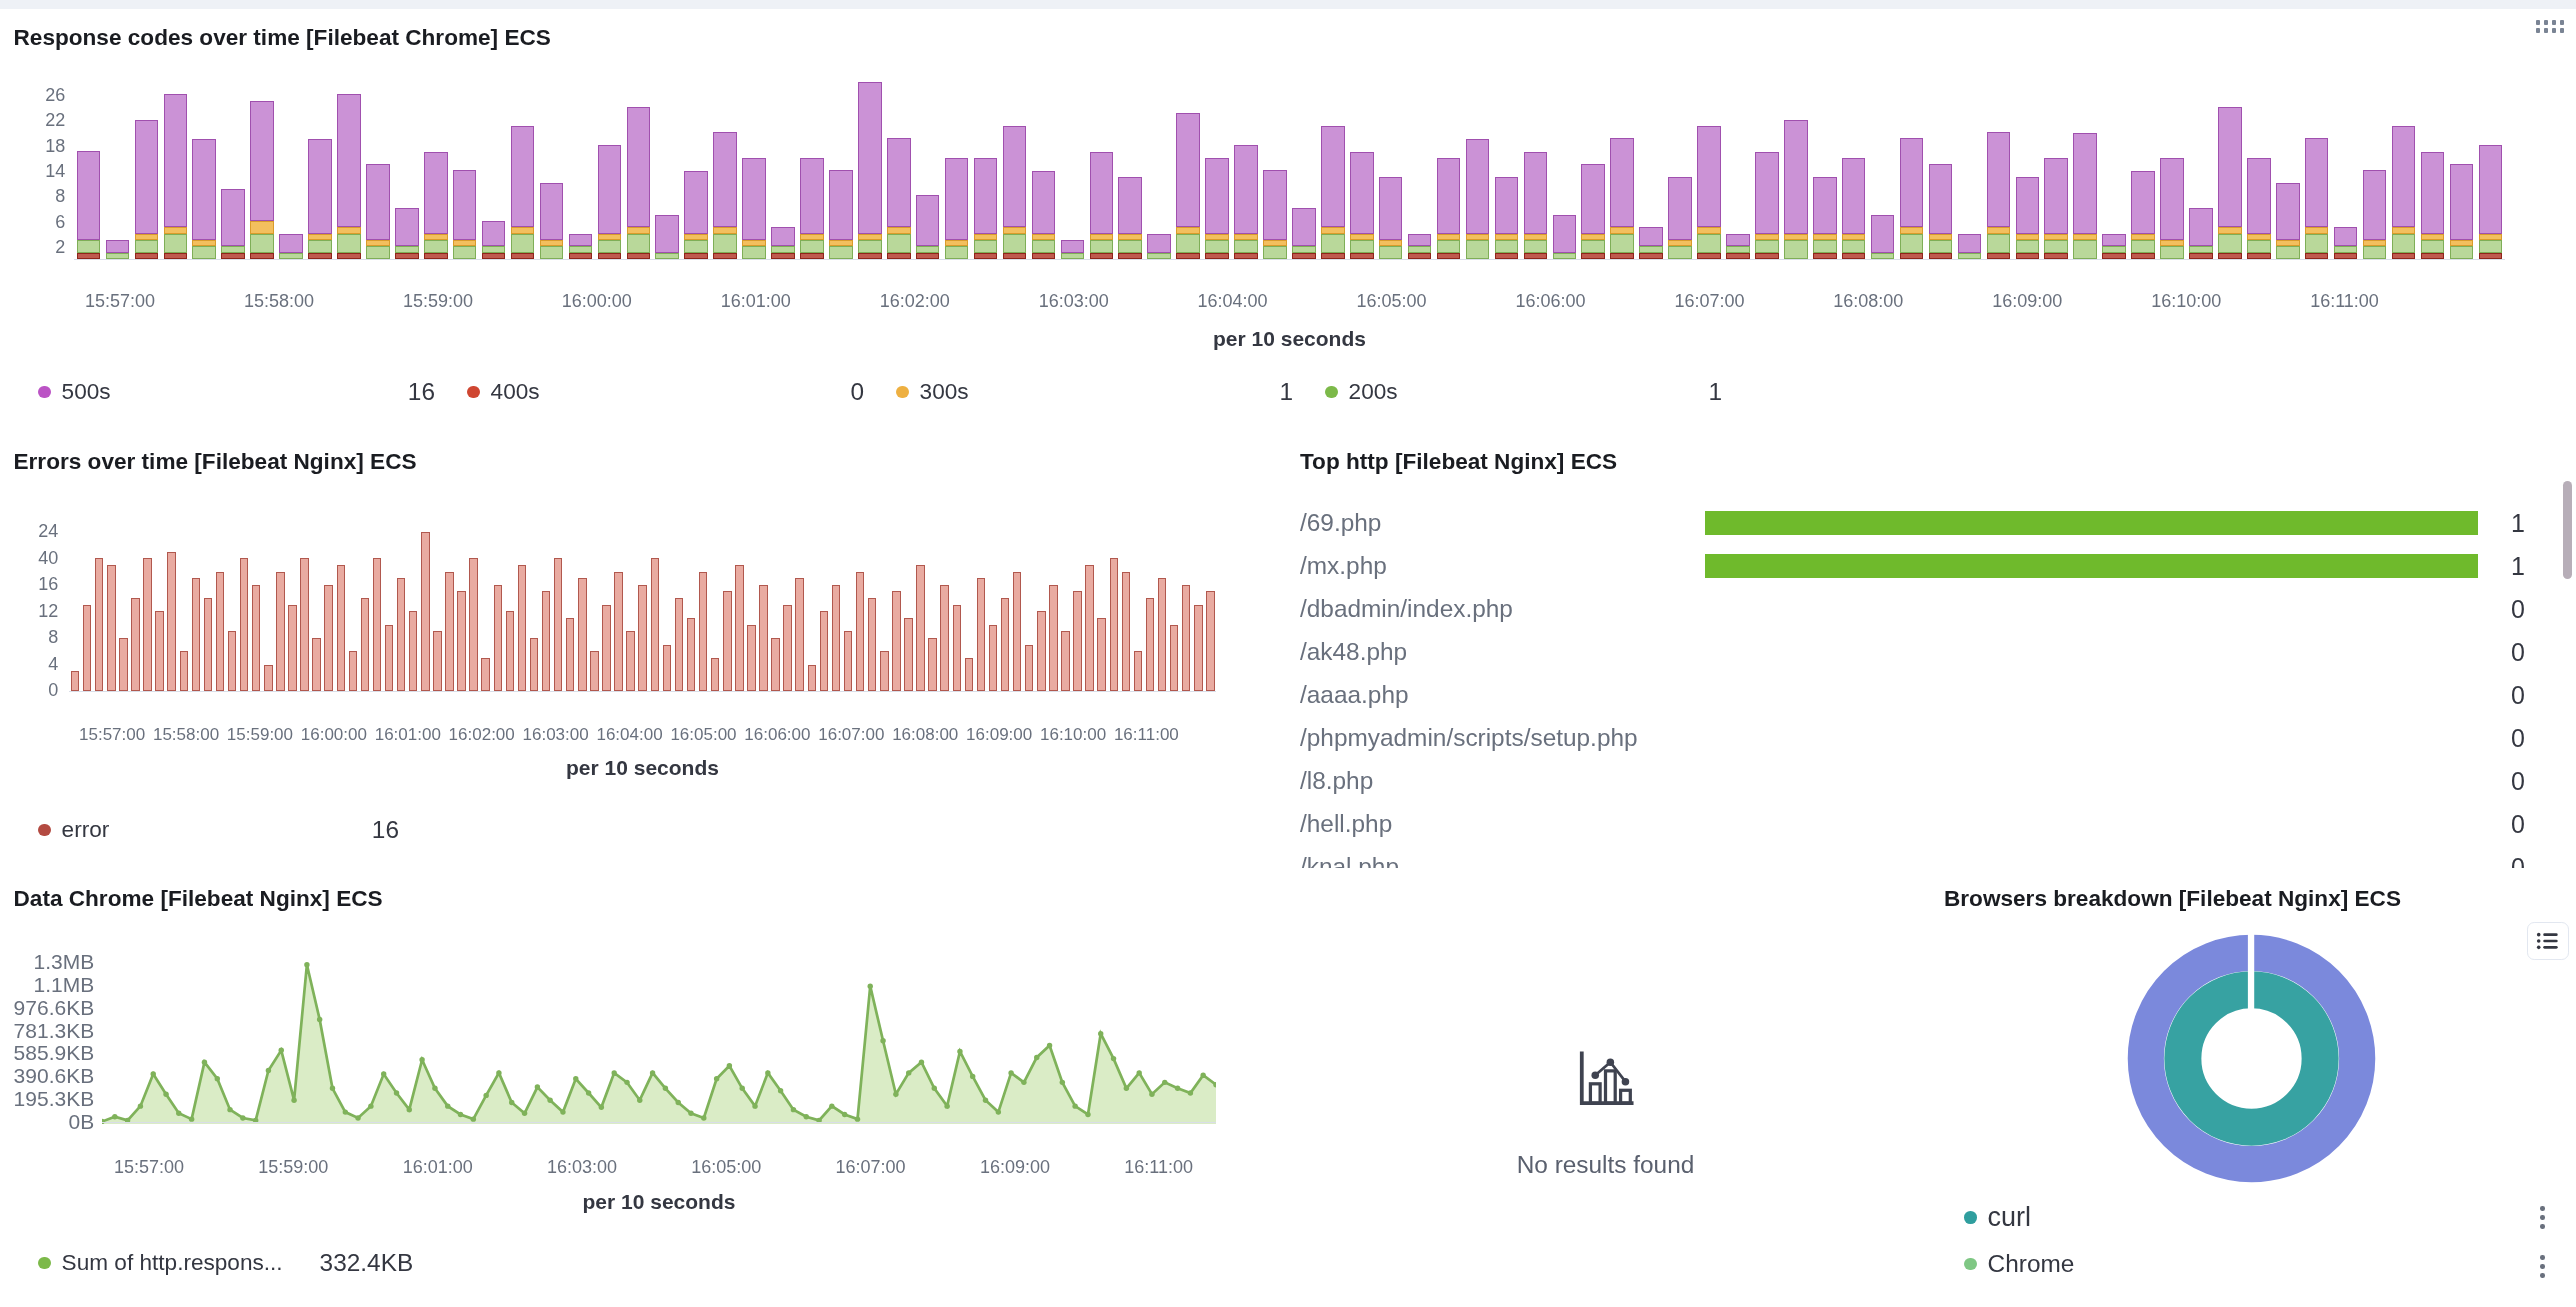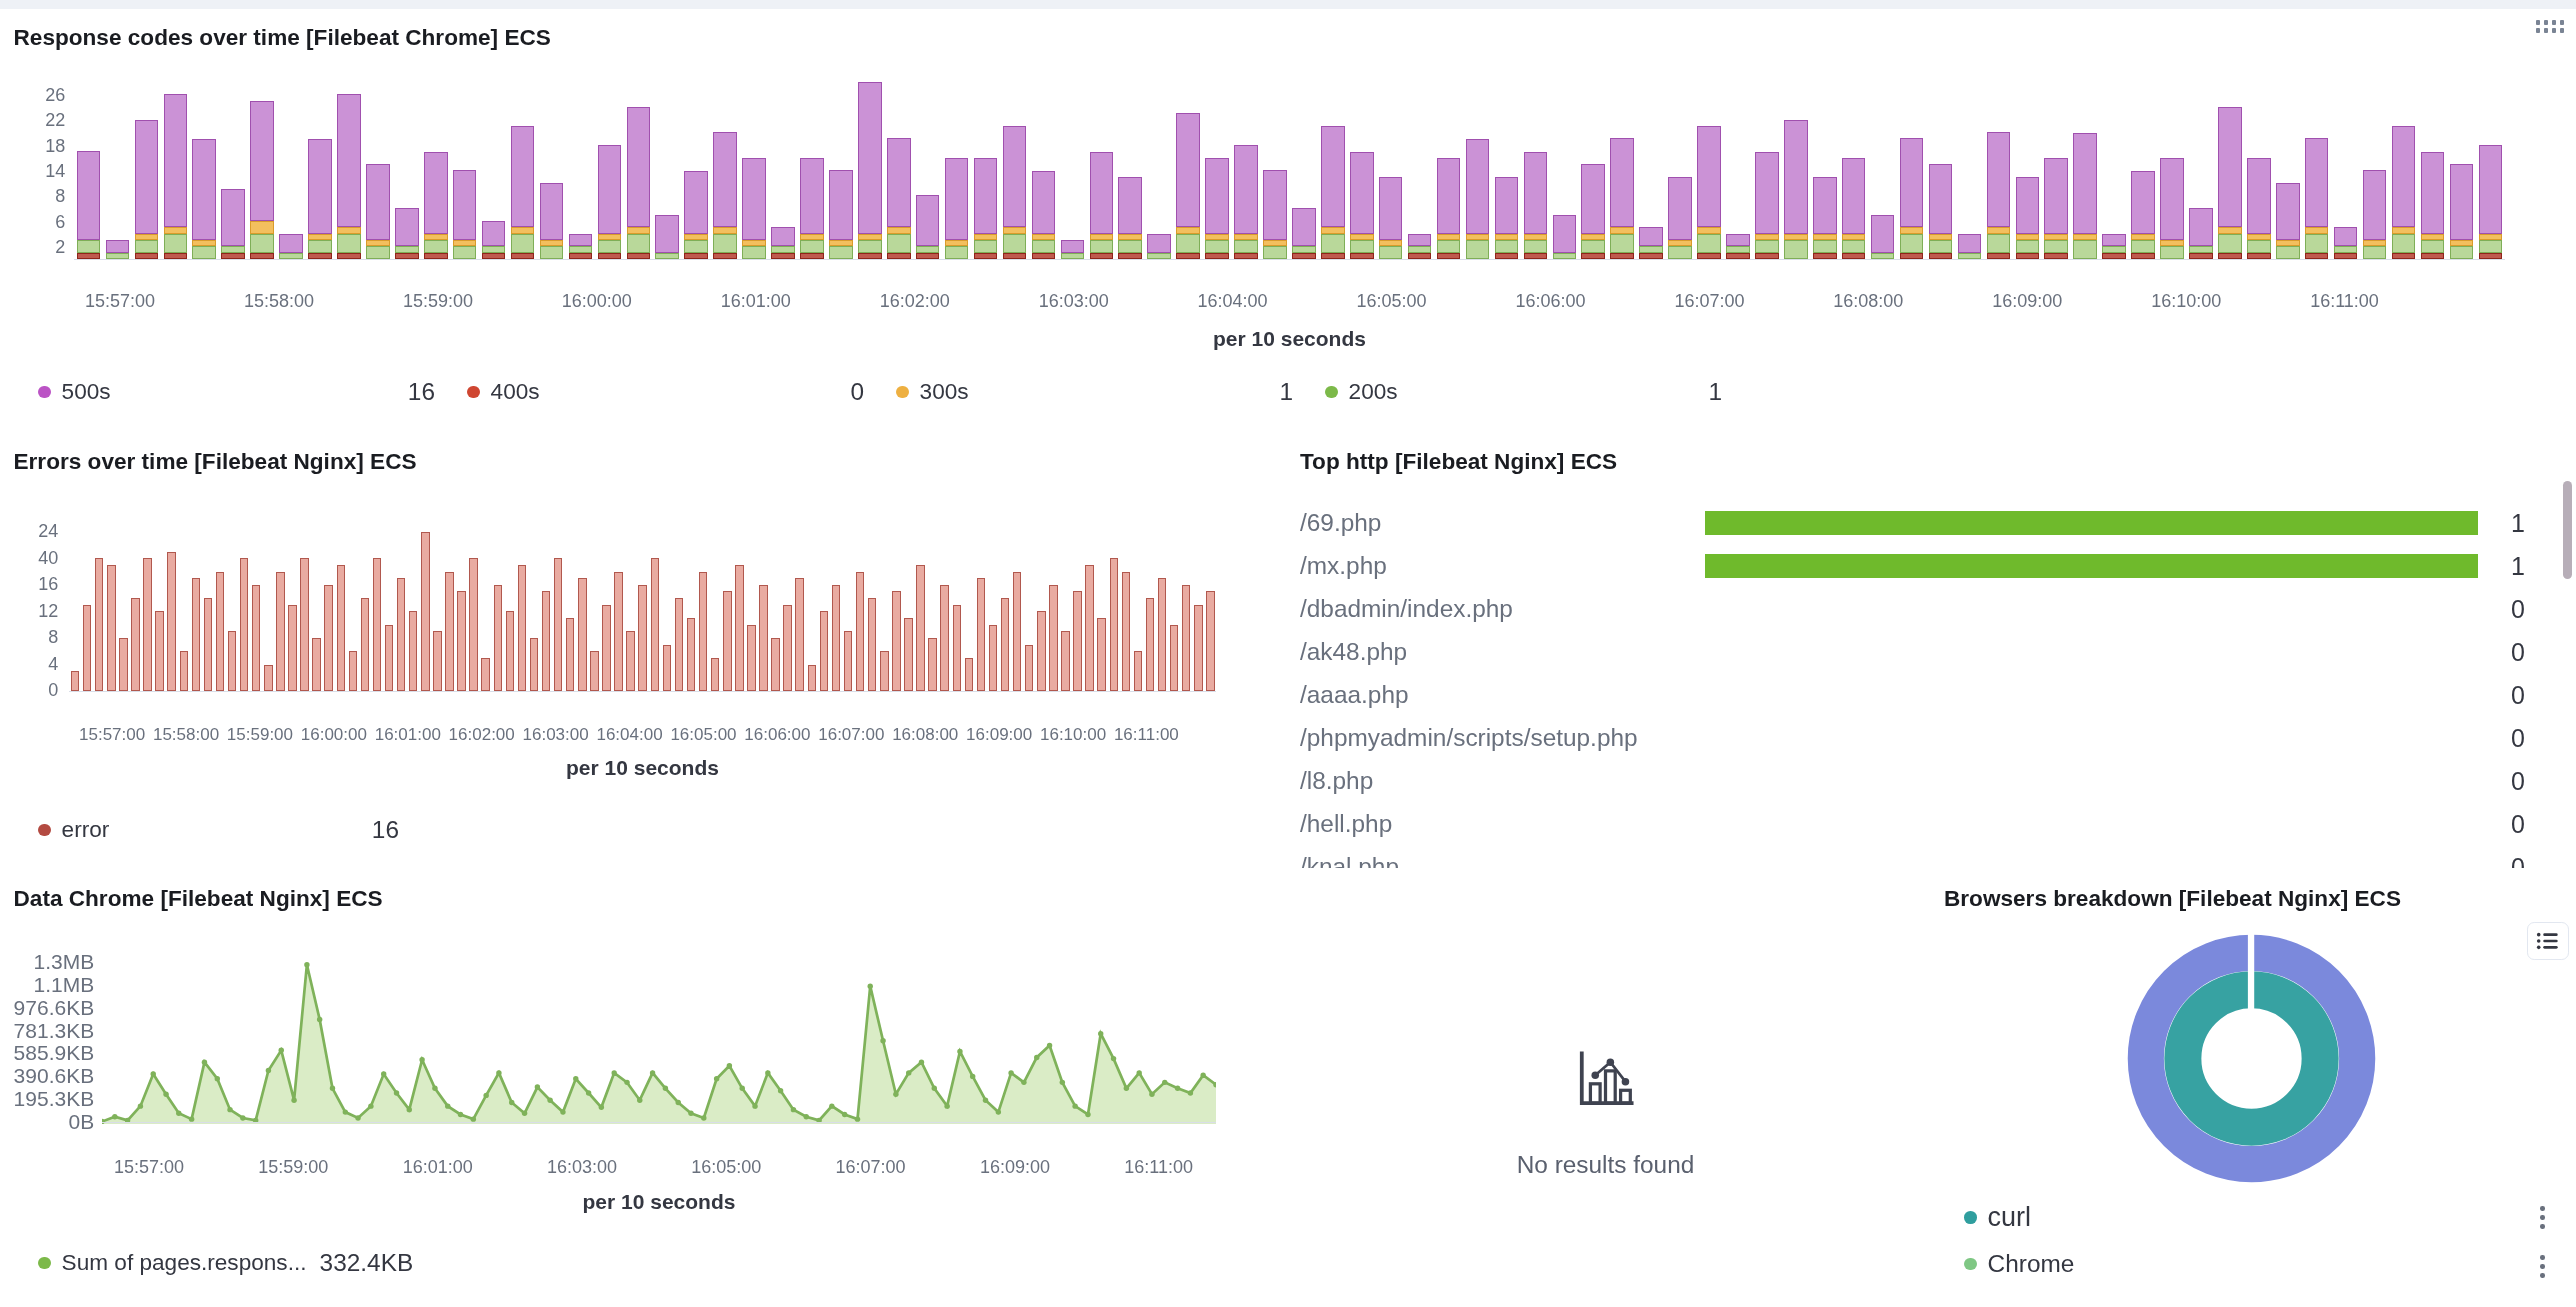"Sum of pages.respons..." span.legend-label { text: pages.respons -> http.respons }
